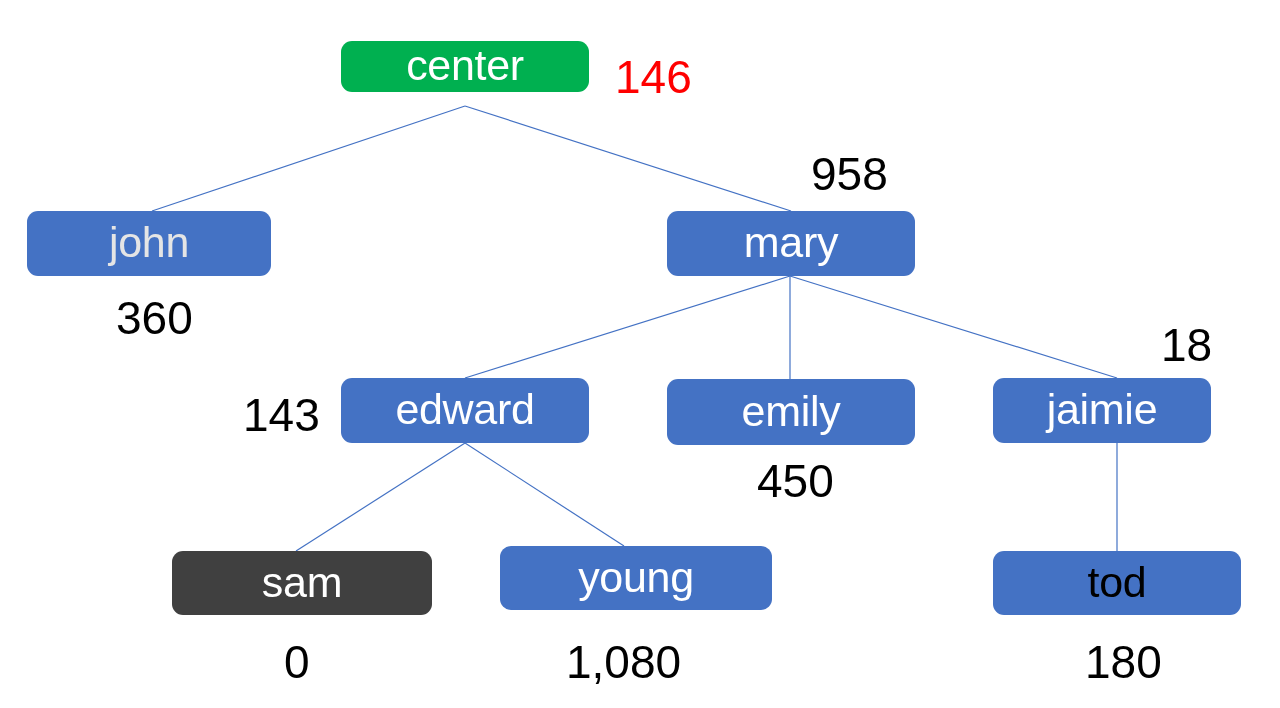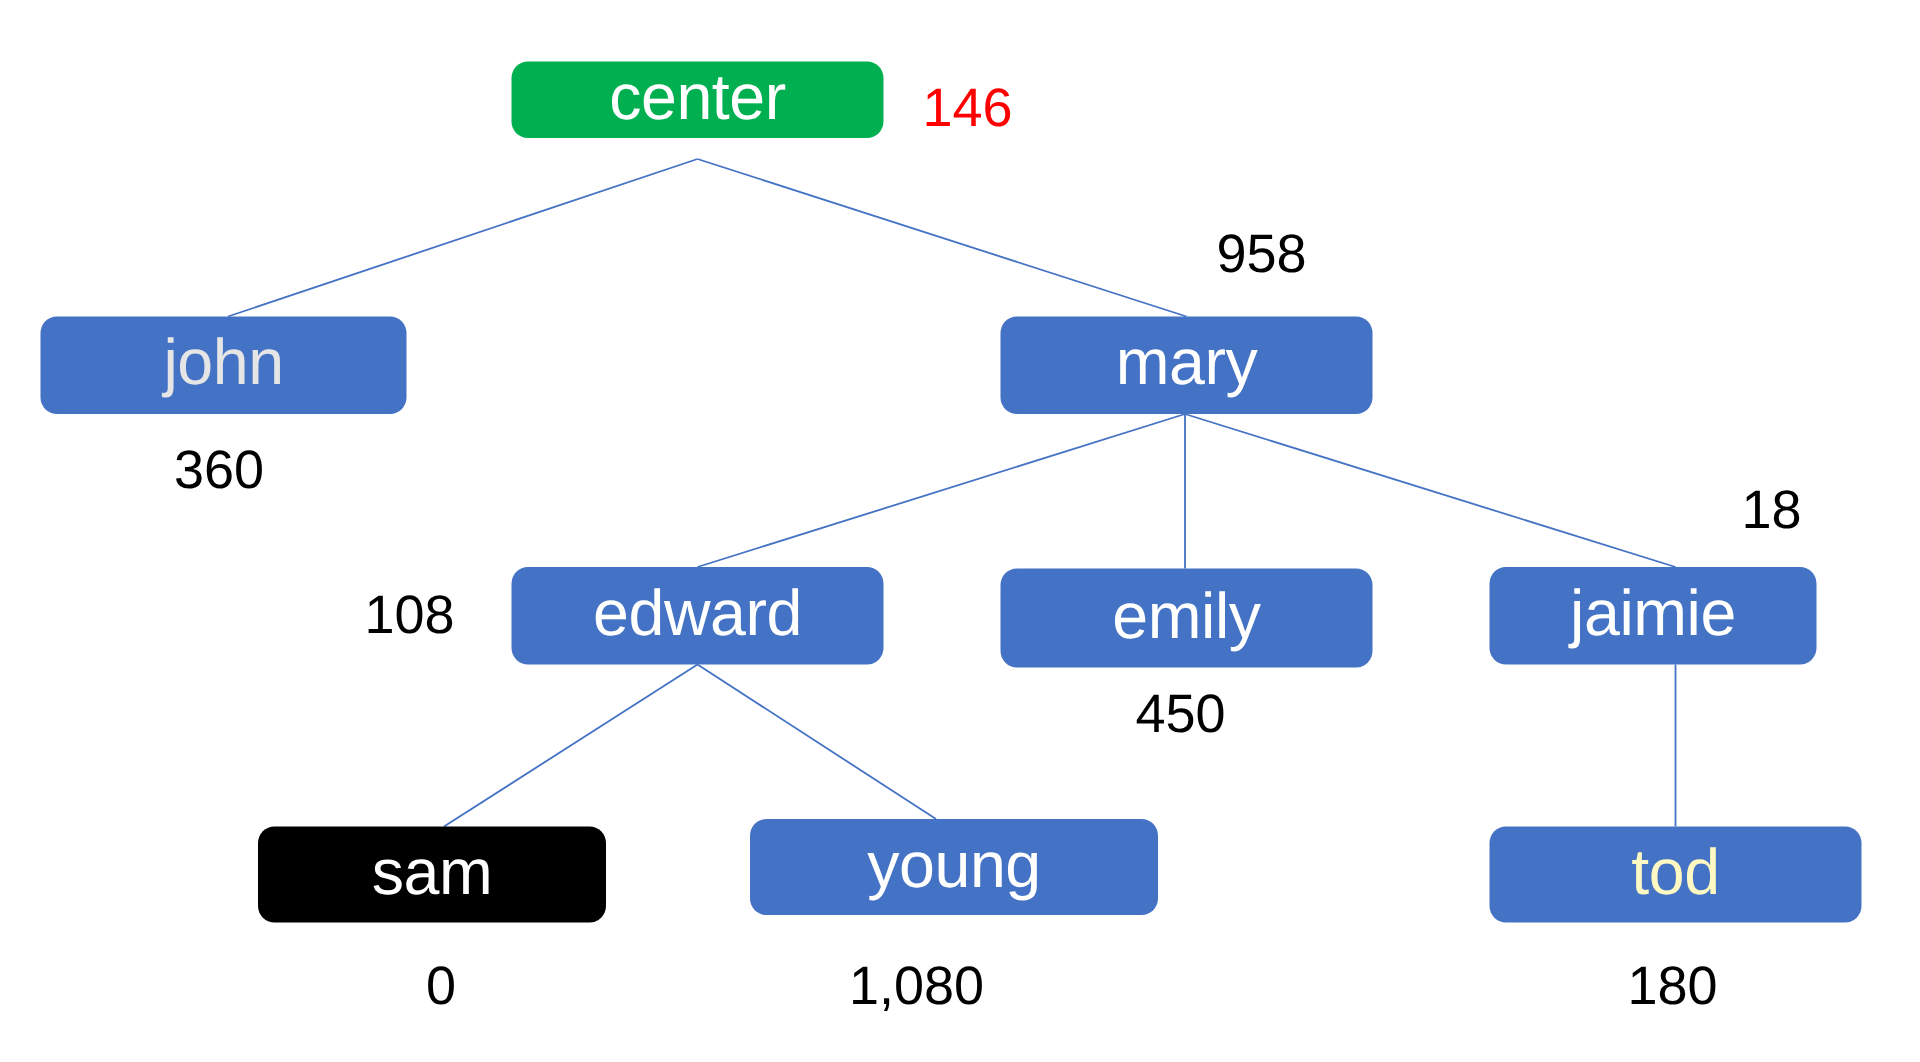"146" .value-label { font-size: 36px -> 46px }
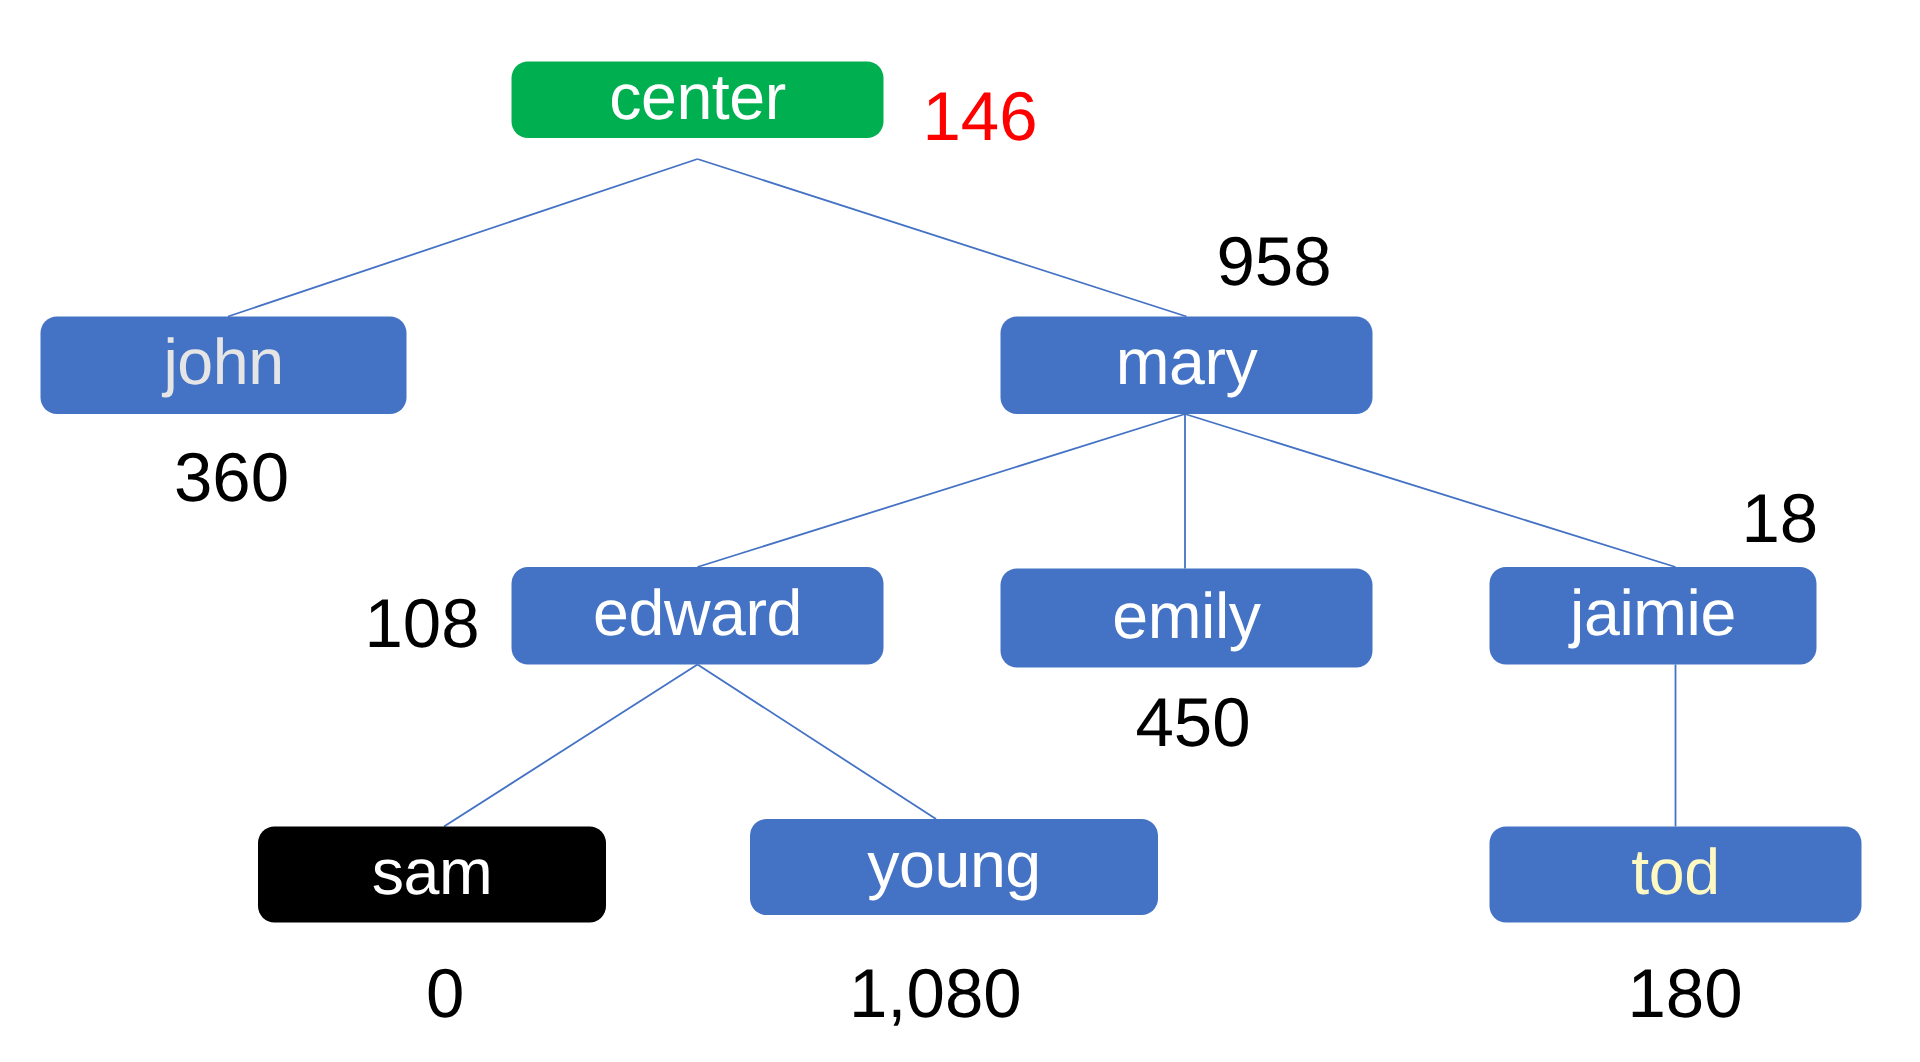"108" div.value-label { text: 108 -> 143 }
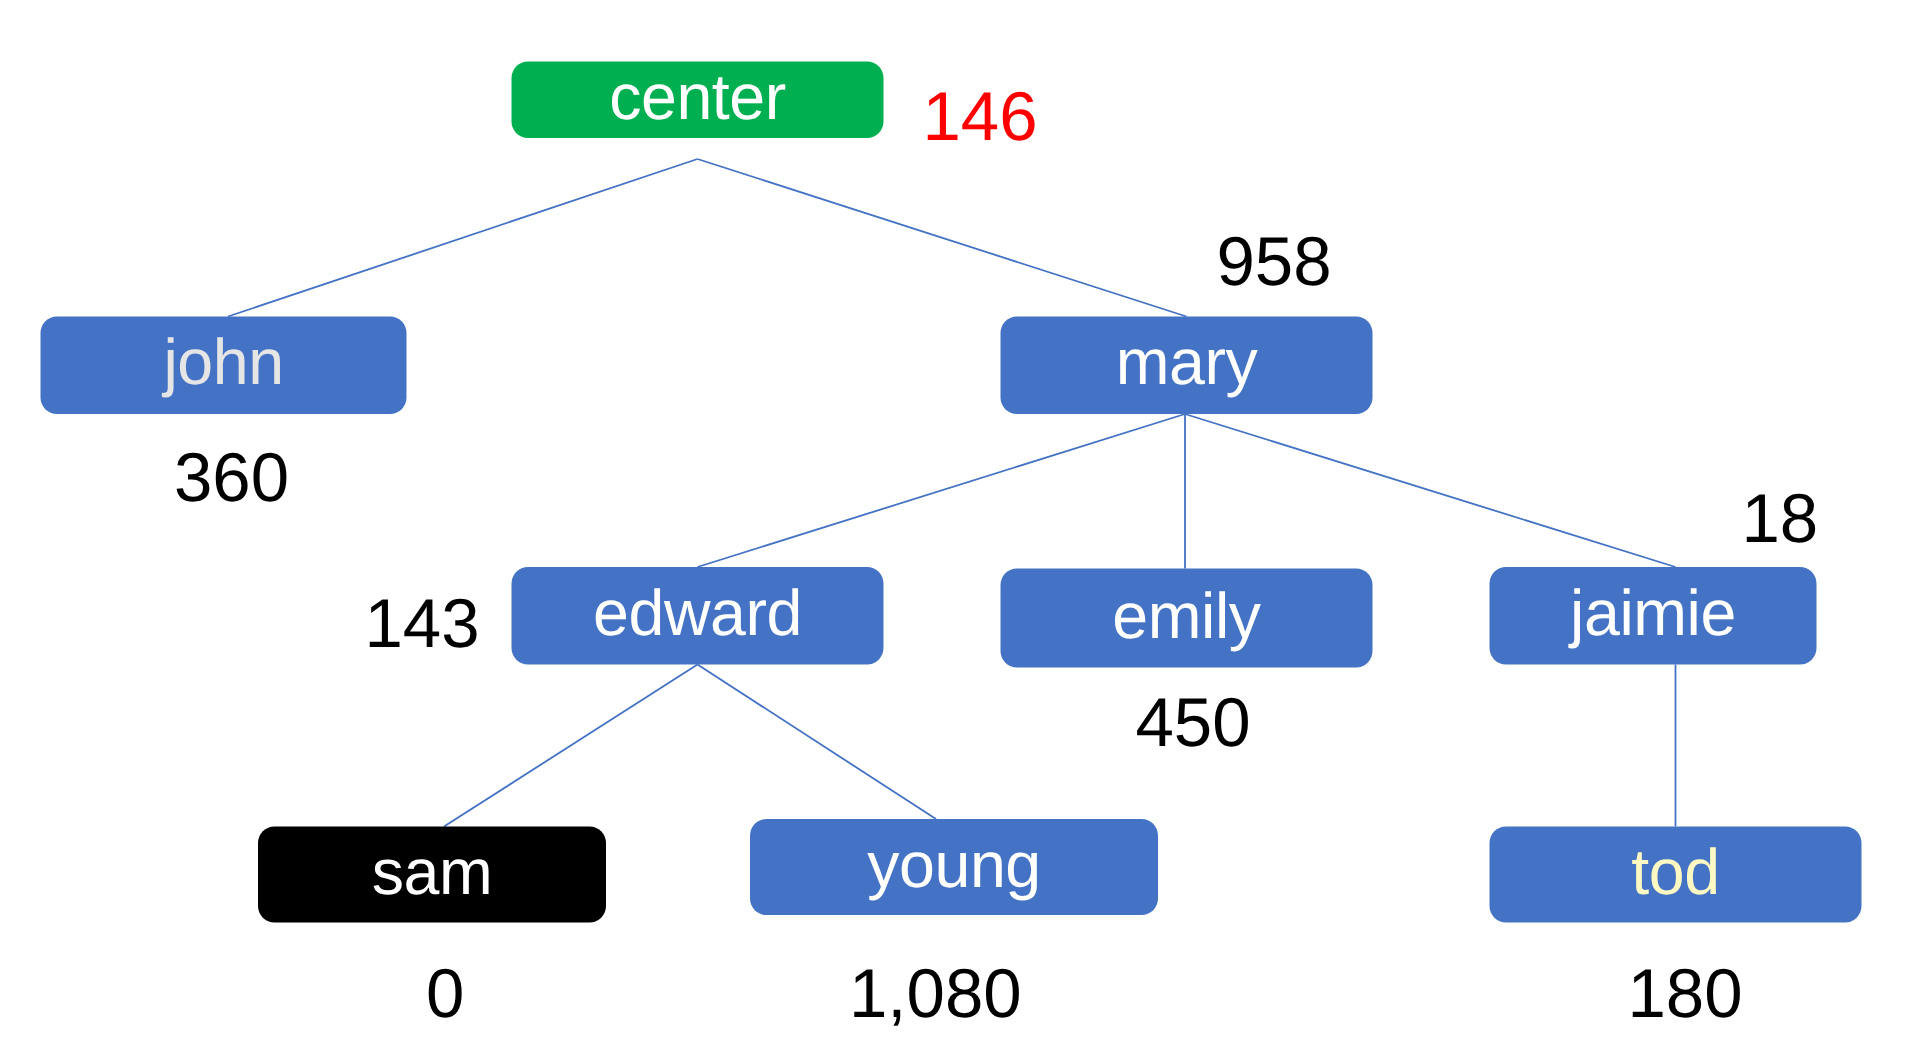"sam" div.node { background: #000000 -> #404040; width: 232px -> 260px }
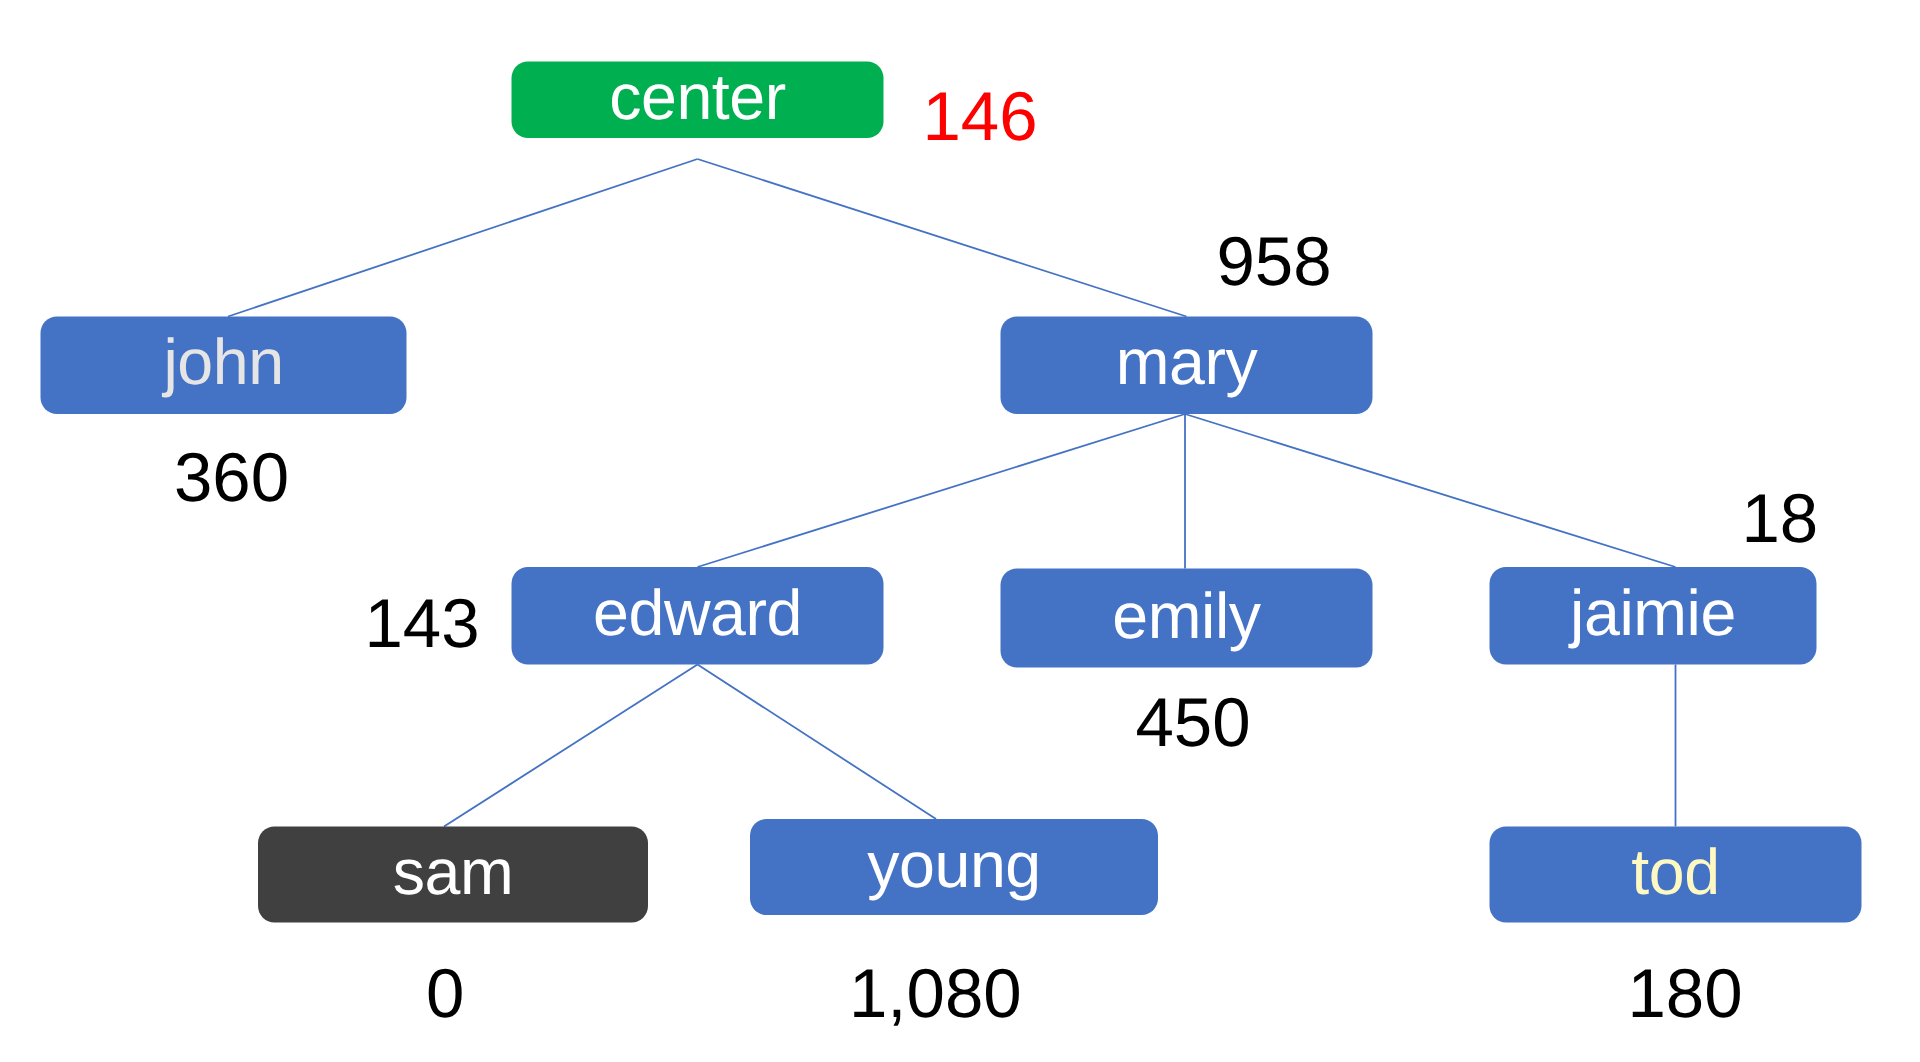"tod" div.node { color: #fef9c3 -> #000000 }
